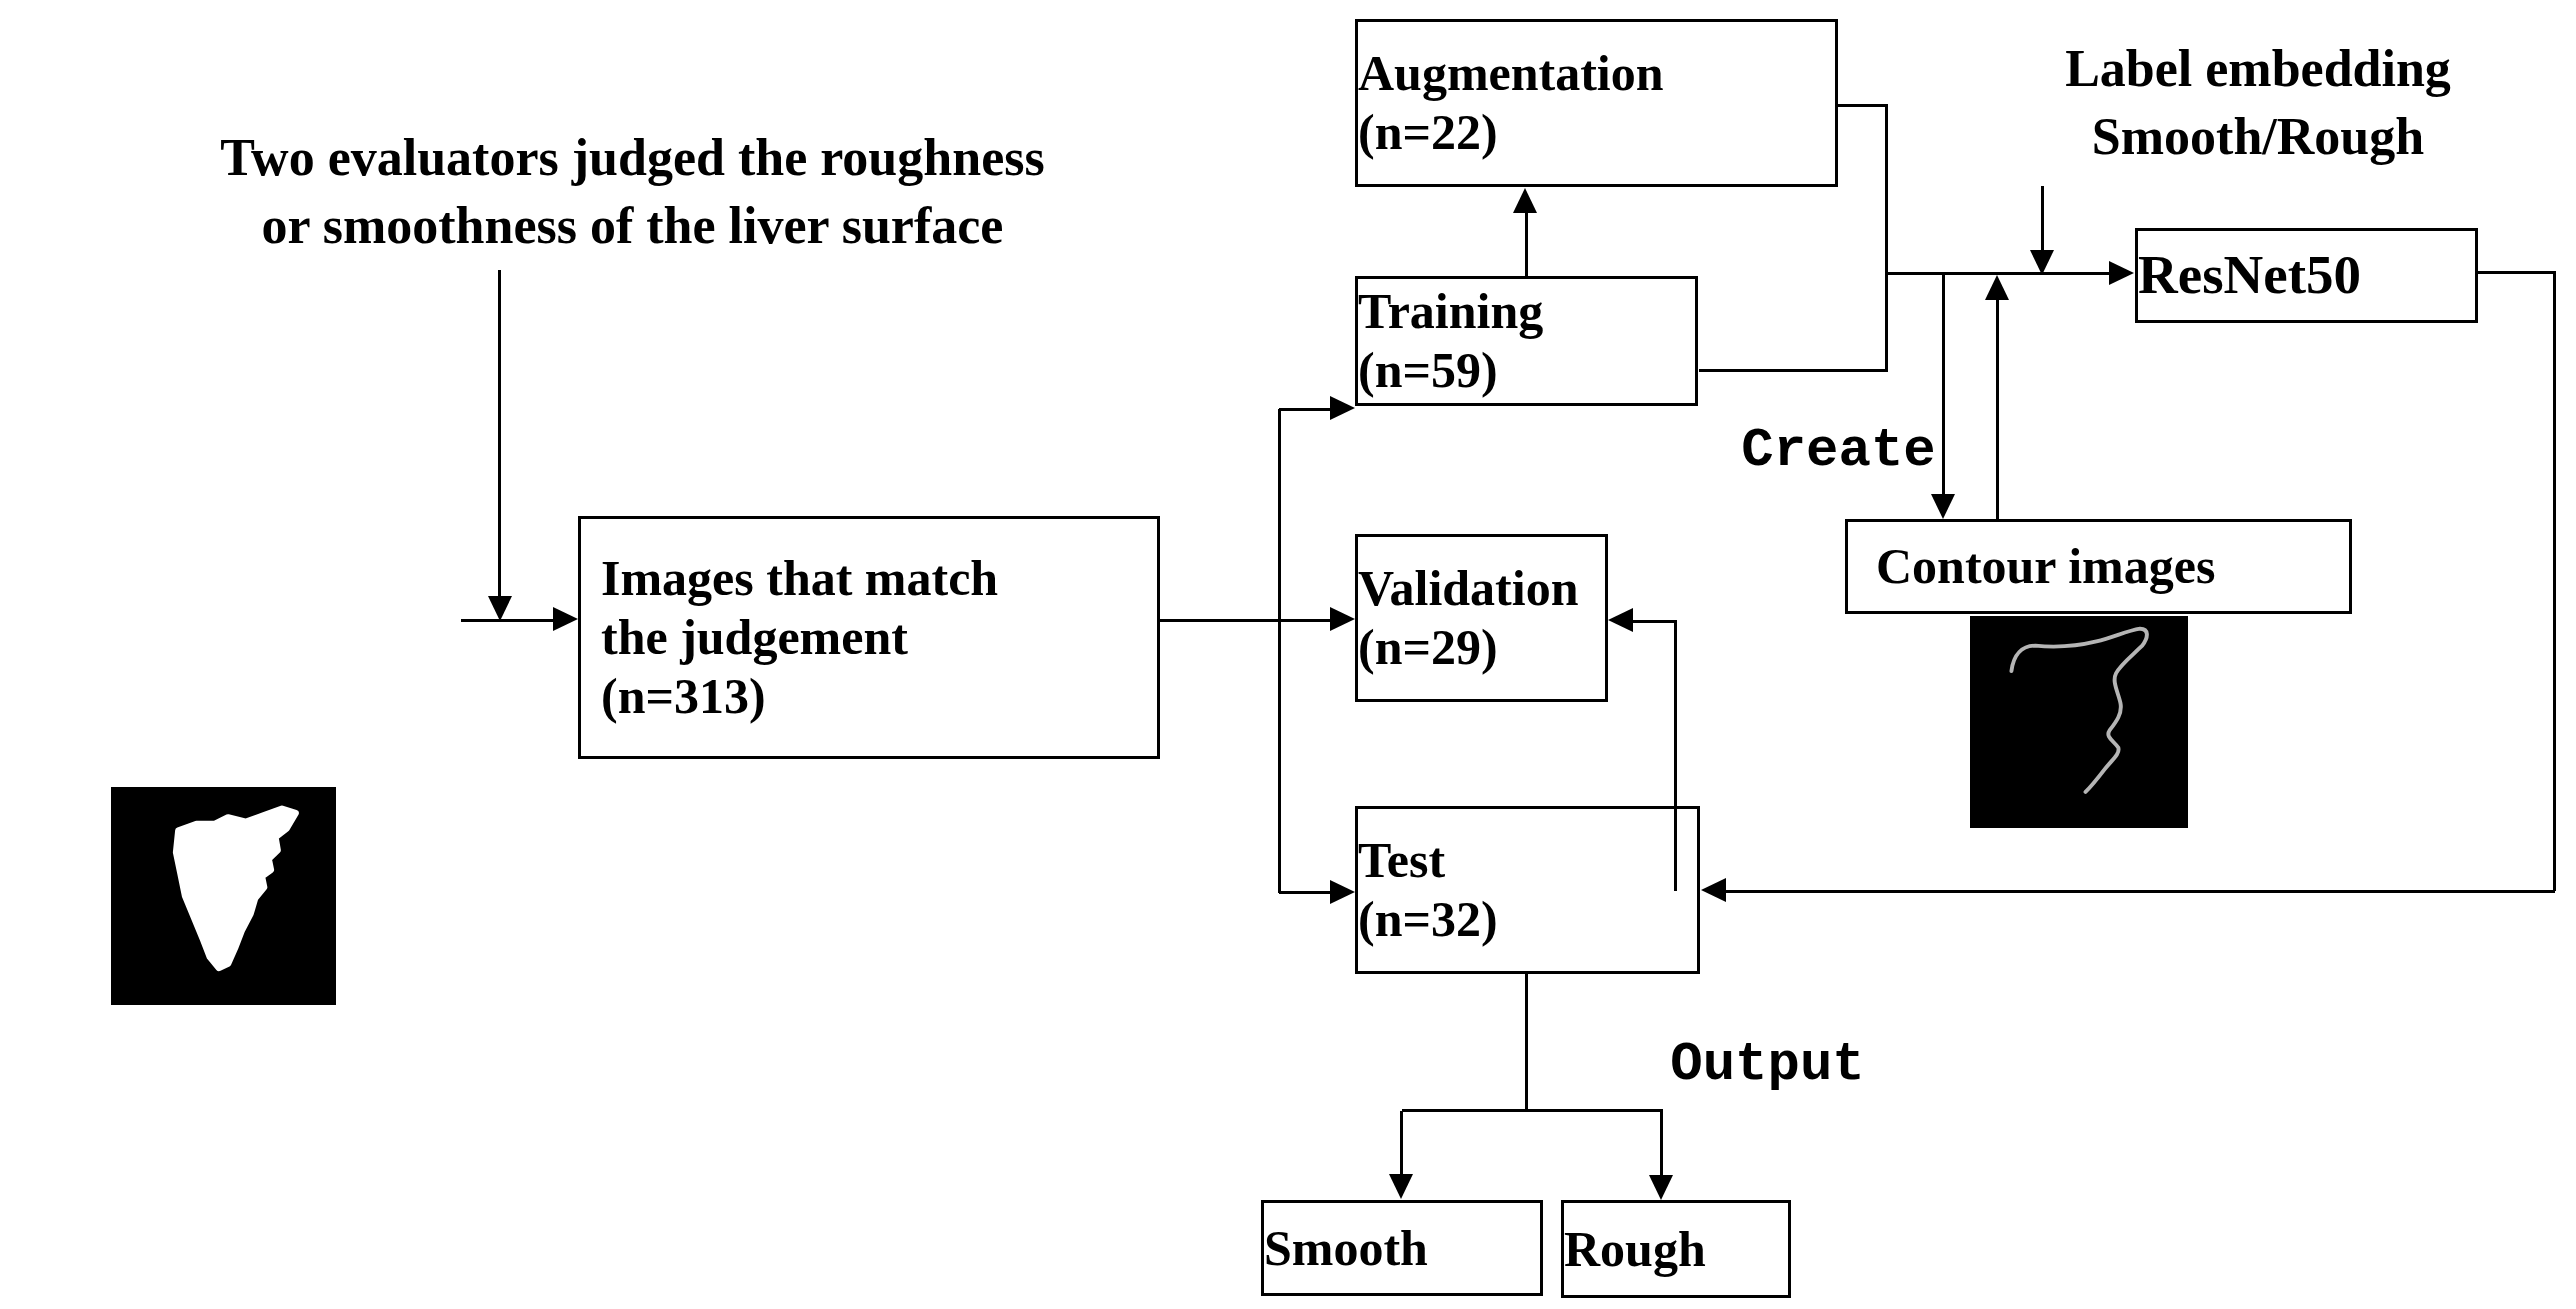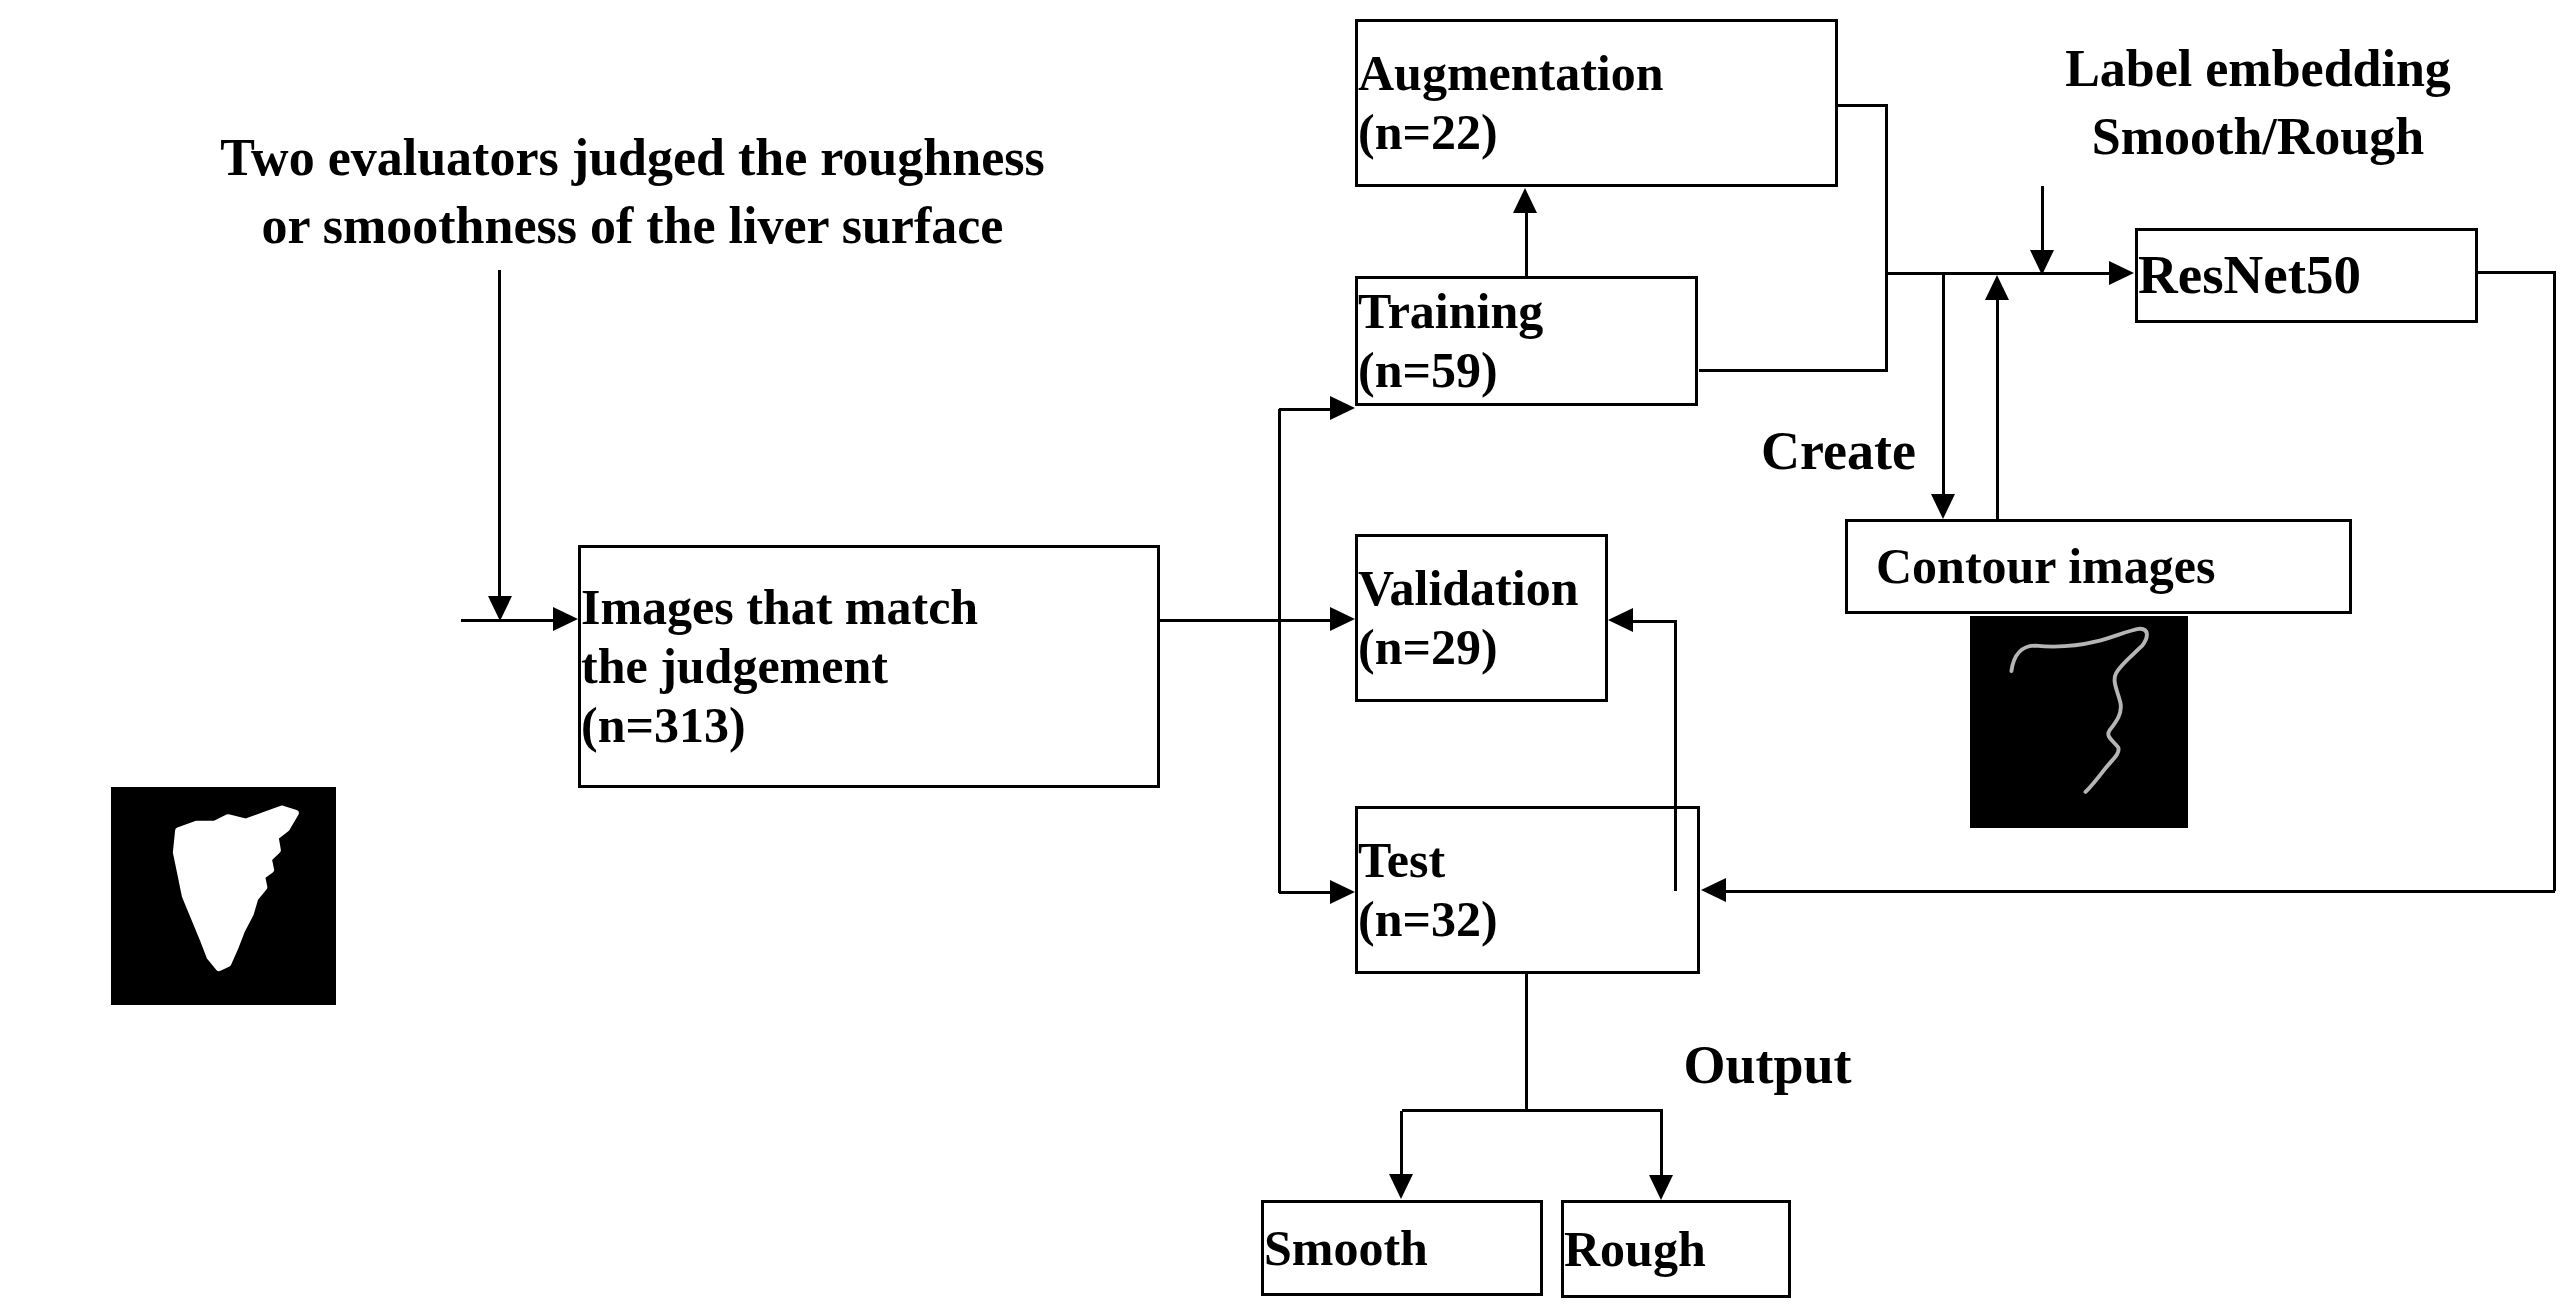"Create" .fs64 { font-family: none -> Liberation Mono, monospace }
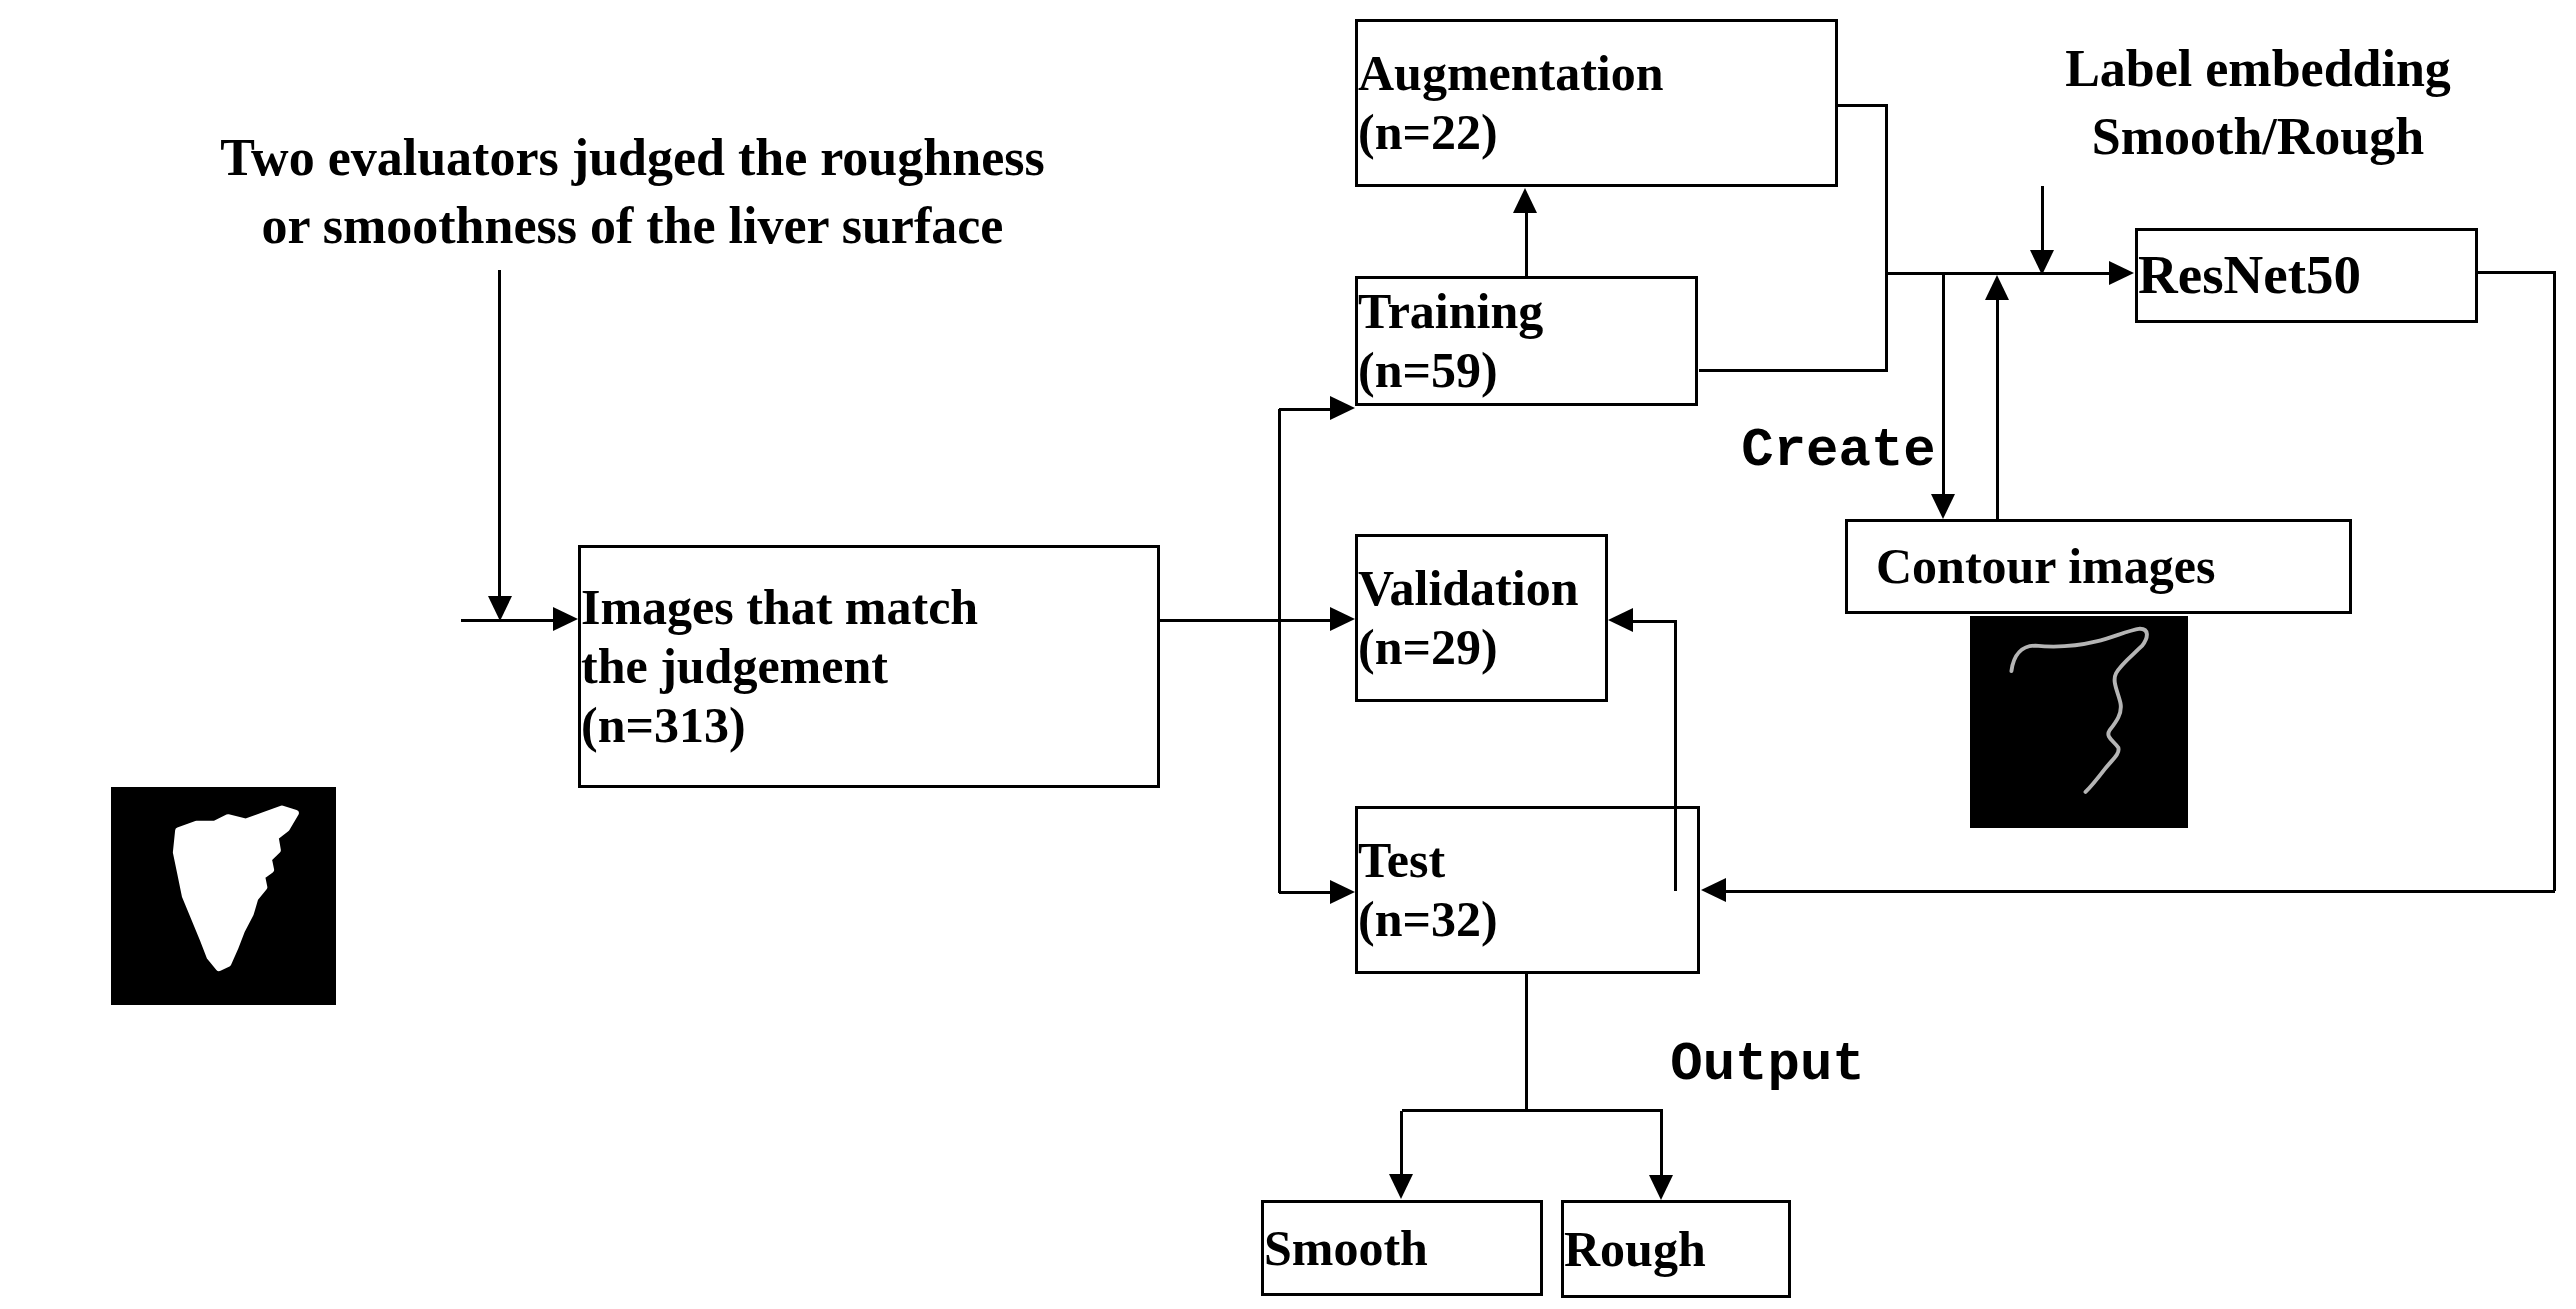"Images that match" div.node { padding-left: none -> 20px; top: 545px -> 516px }
